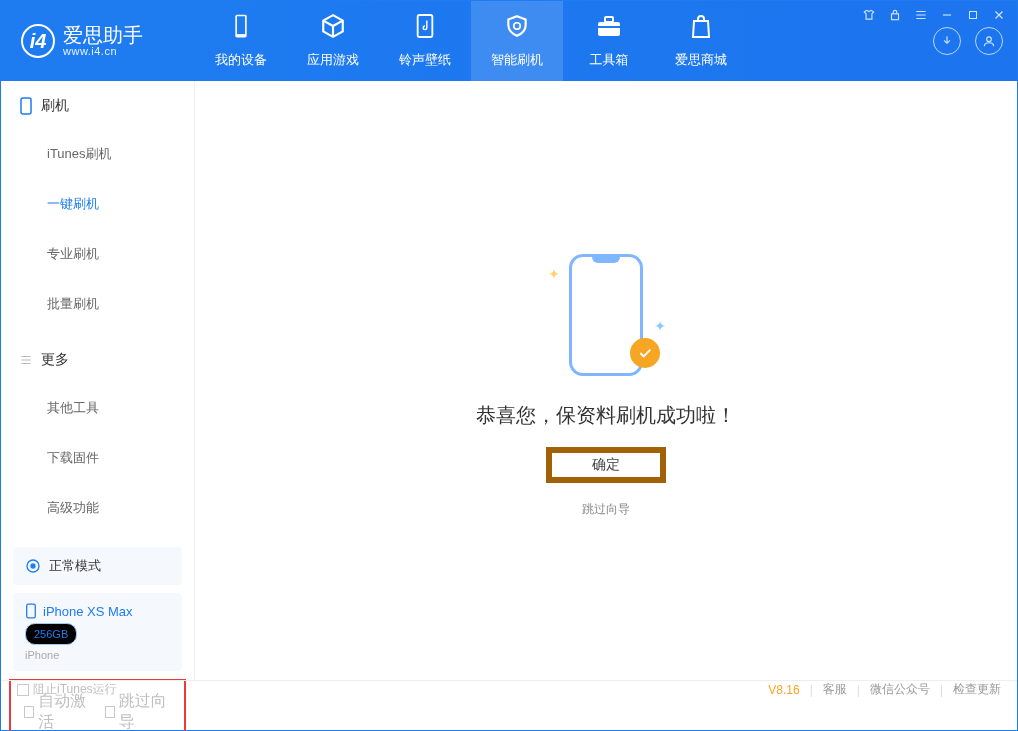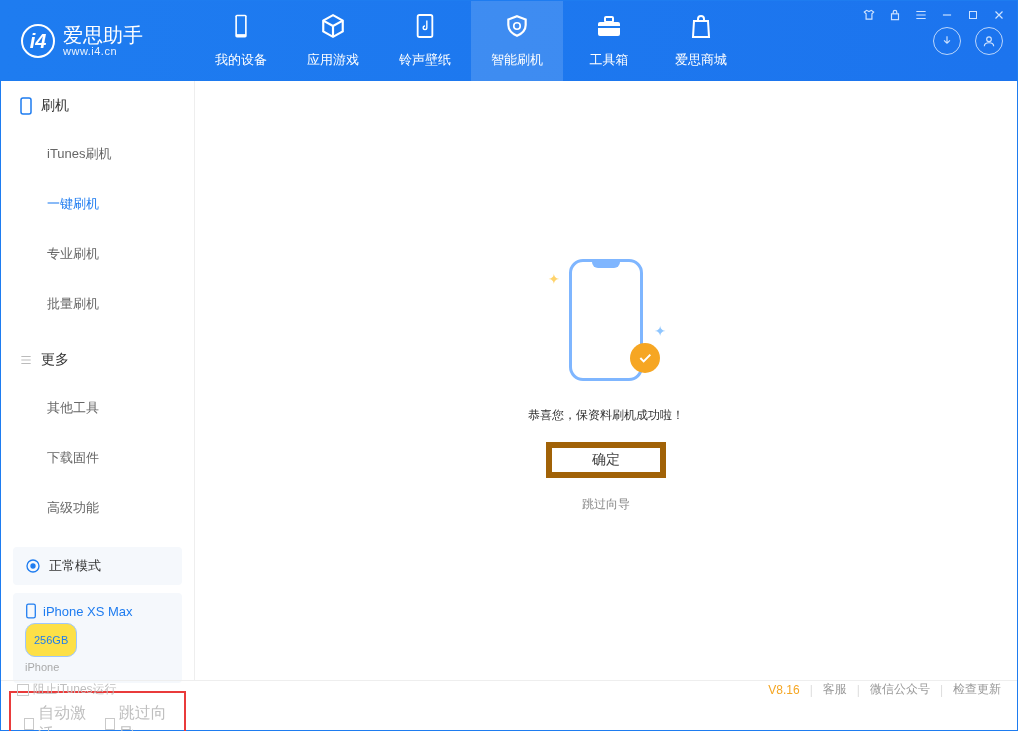"恭喜您，保资料刷机成功啦！" .success-msg { font-size: 12px -> 20px }
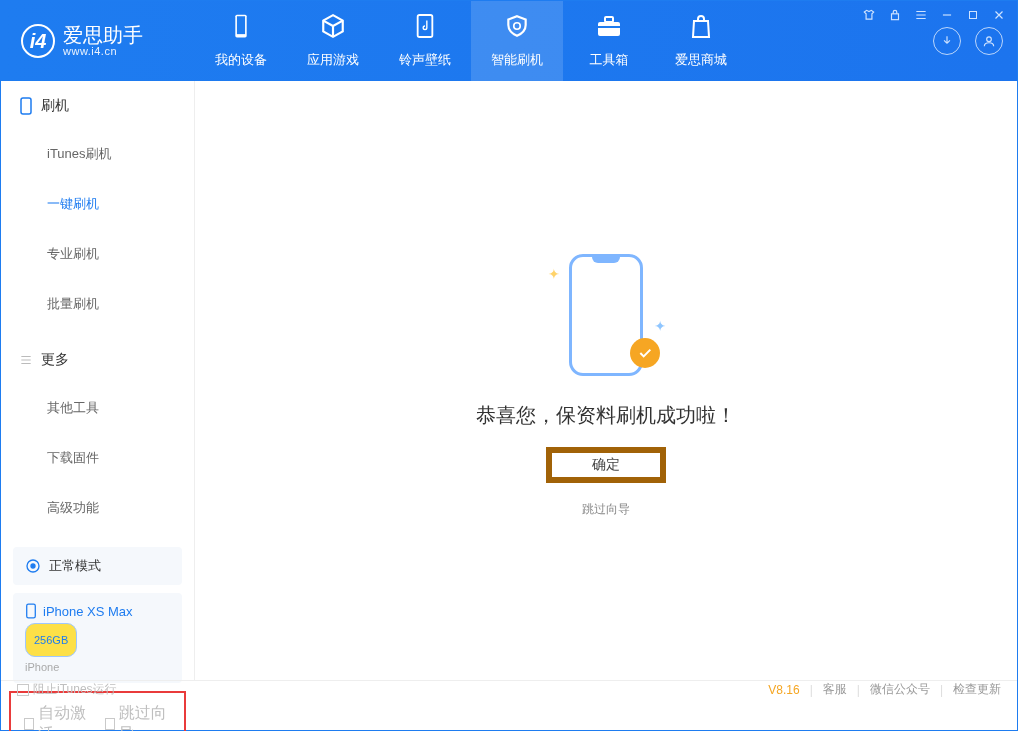"256GB" .device-badge { background: #fde047 -> #000000; padding: 10px 8px -> 4px 8px }
